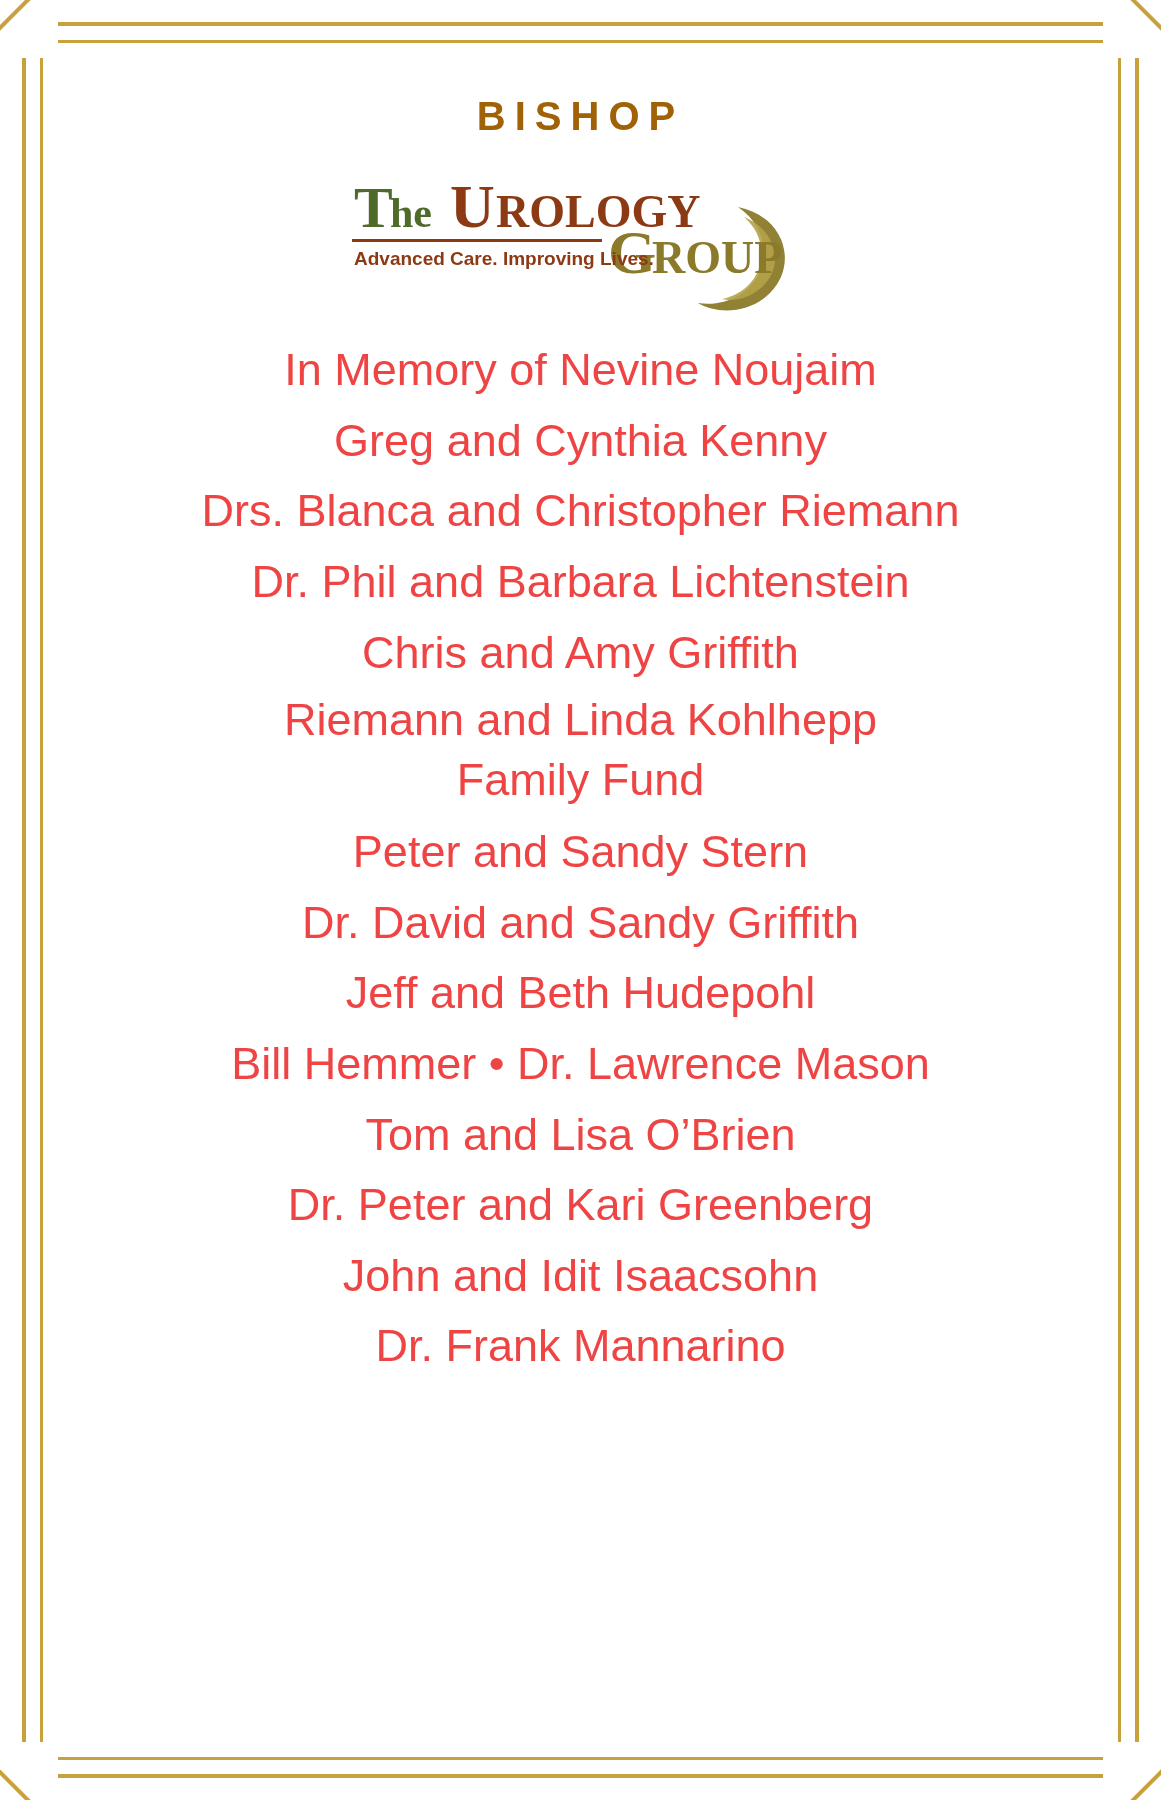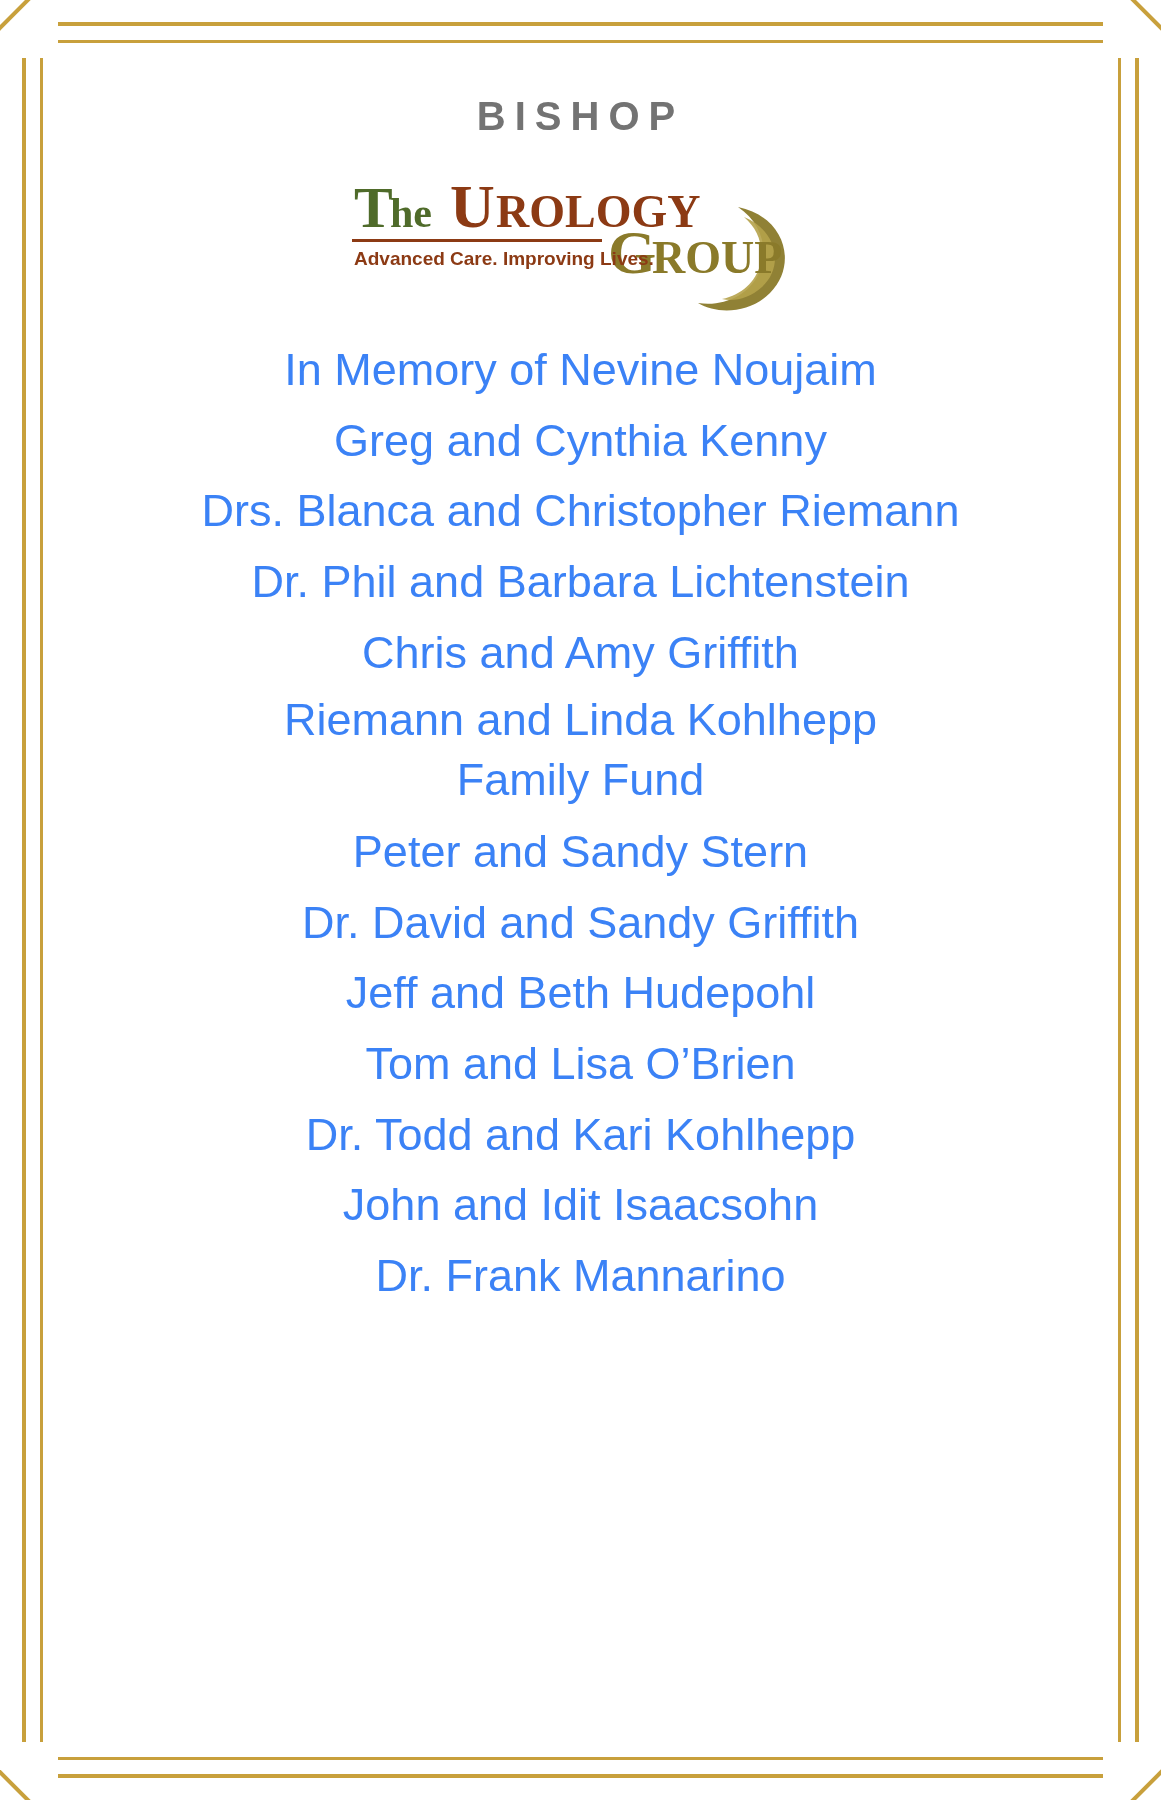"BISHOP" .tier-title { color: #737373 -> #a16207 }
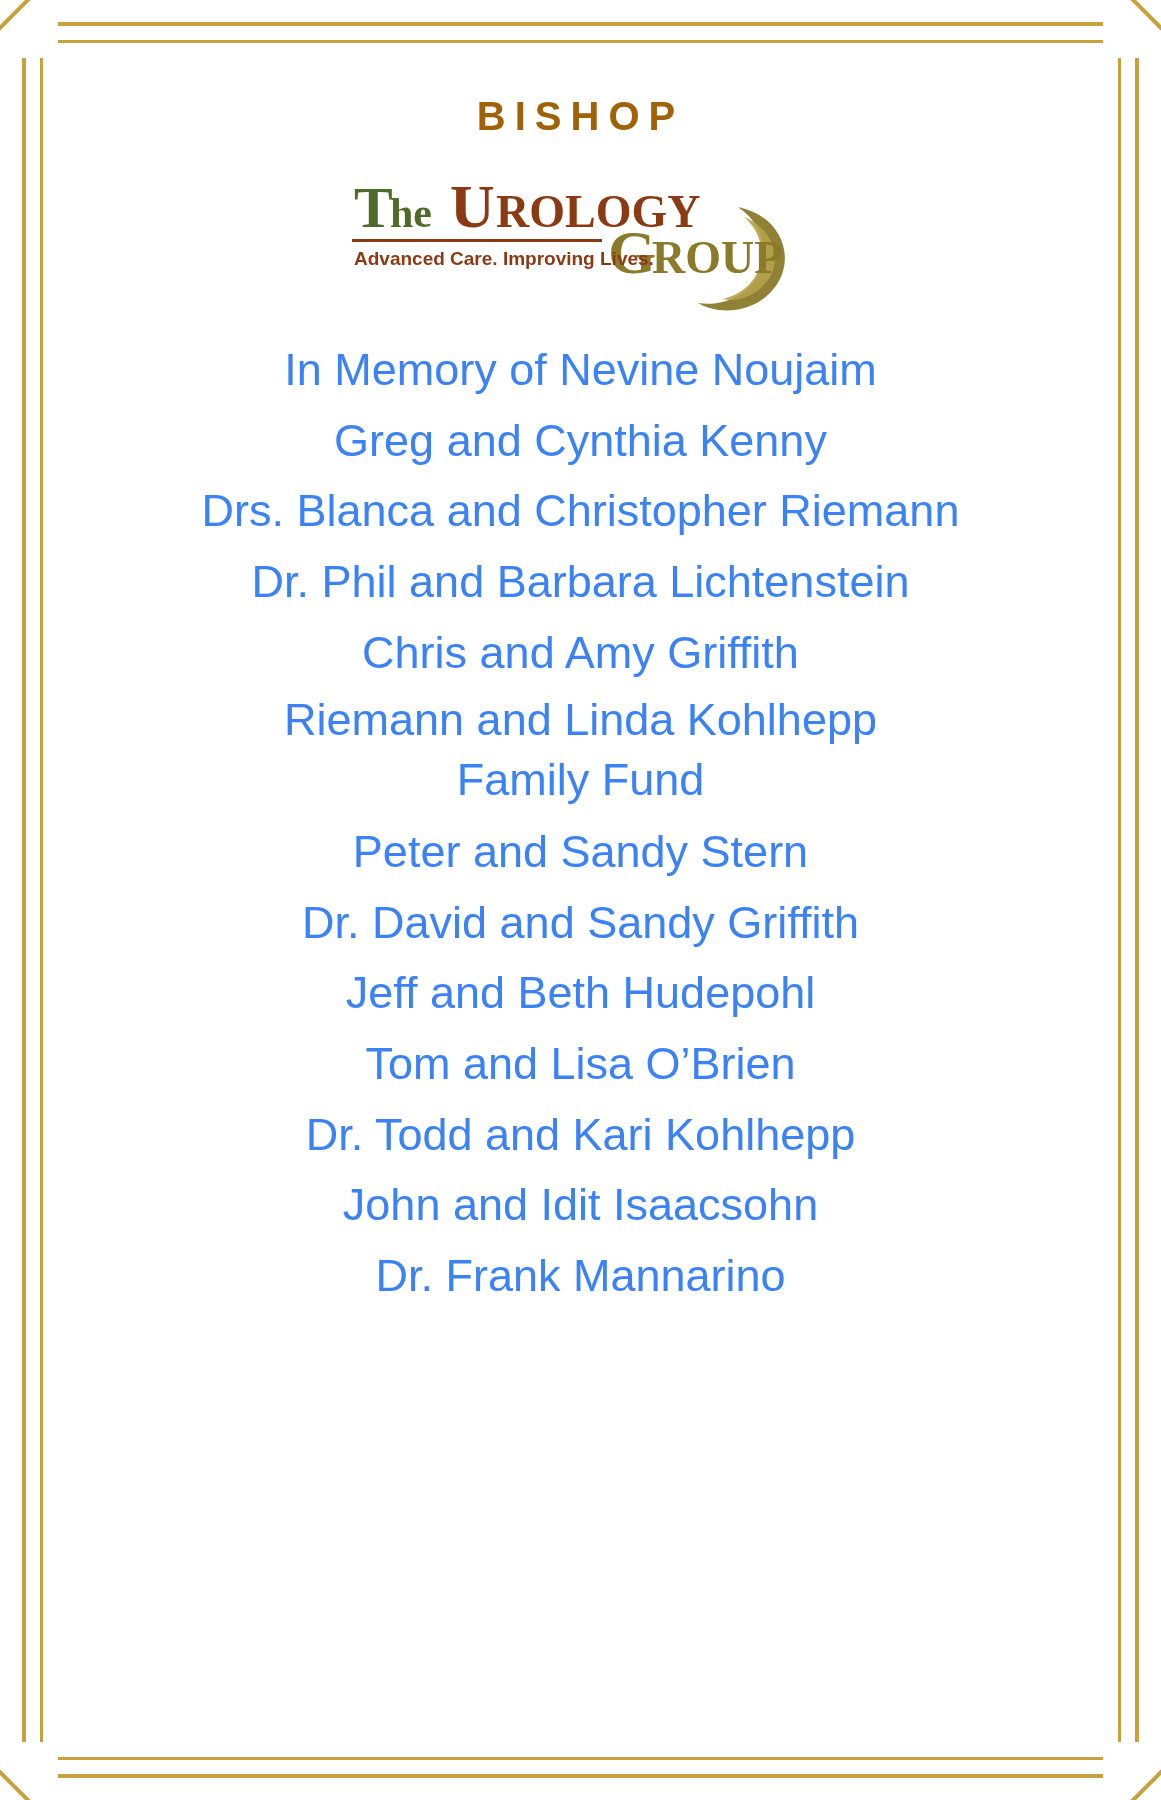"In Memory of Nevine Noujaim" .donor { color: #3b82f6 -> #ef4444 }
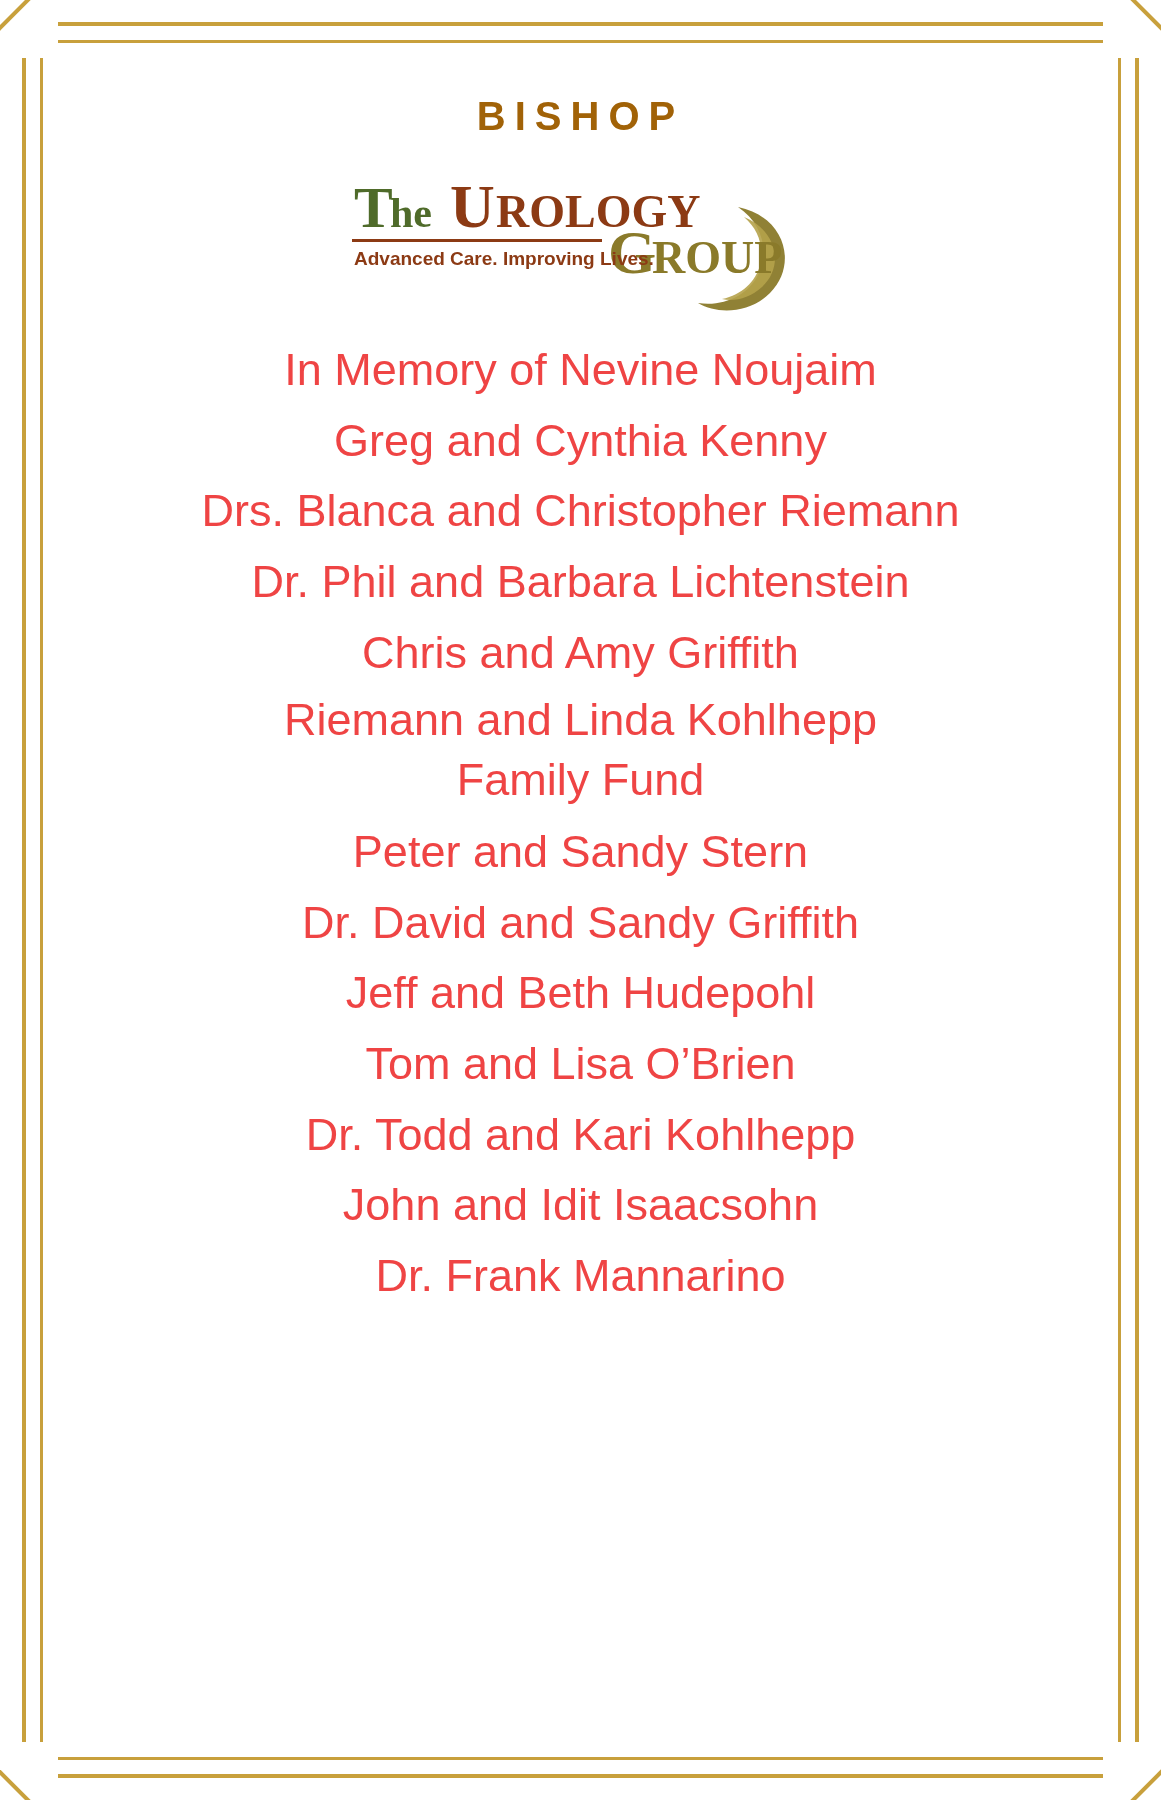"Bill Hemmer • Dr. Lawrence" div.donor { html: none -> <div>Bill Hemmer • Dr. Lawrence Mason</div> }
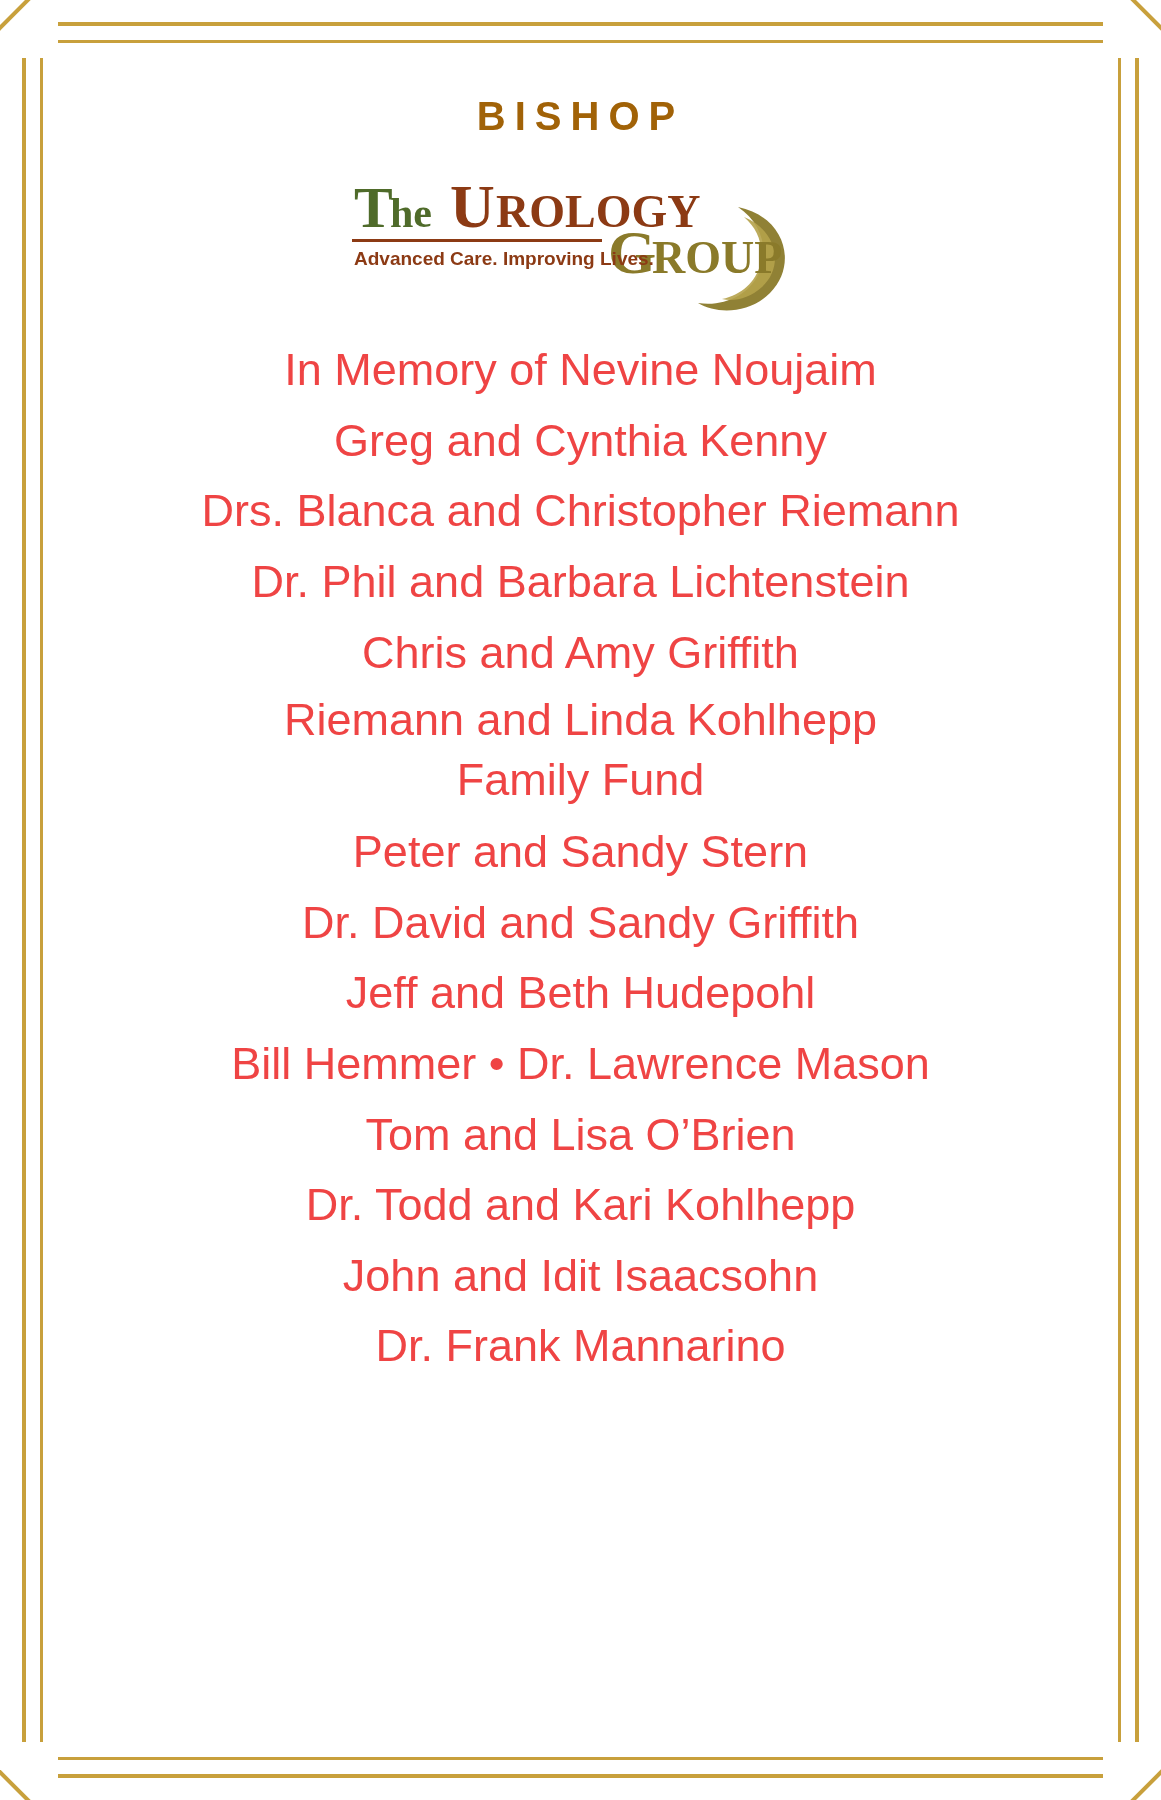"Dr. Todd and Kari Kohlhepp" div.donor { text: Todd and Kari Kohlhepp -> Peter and Kari Greenberg }
